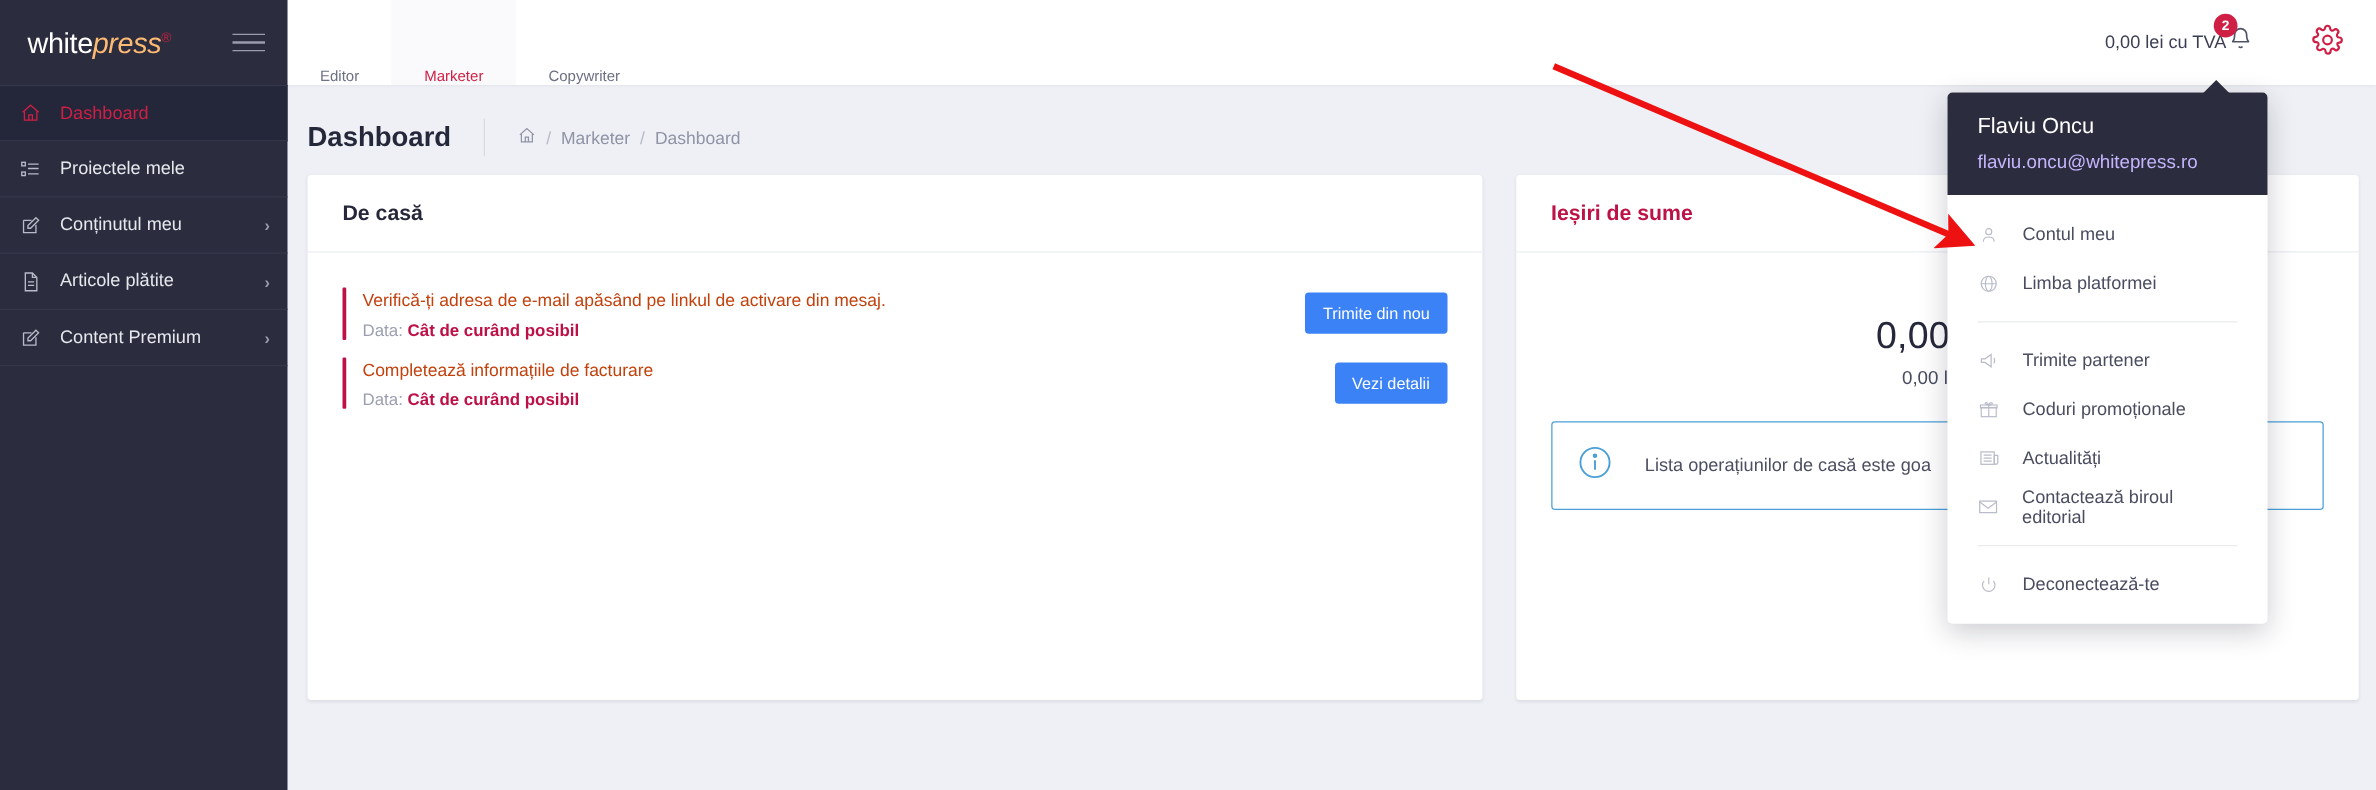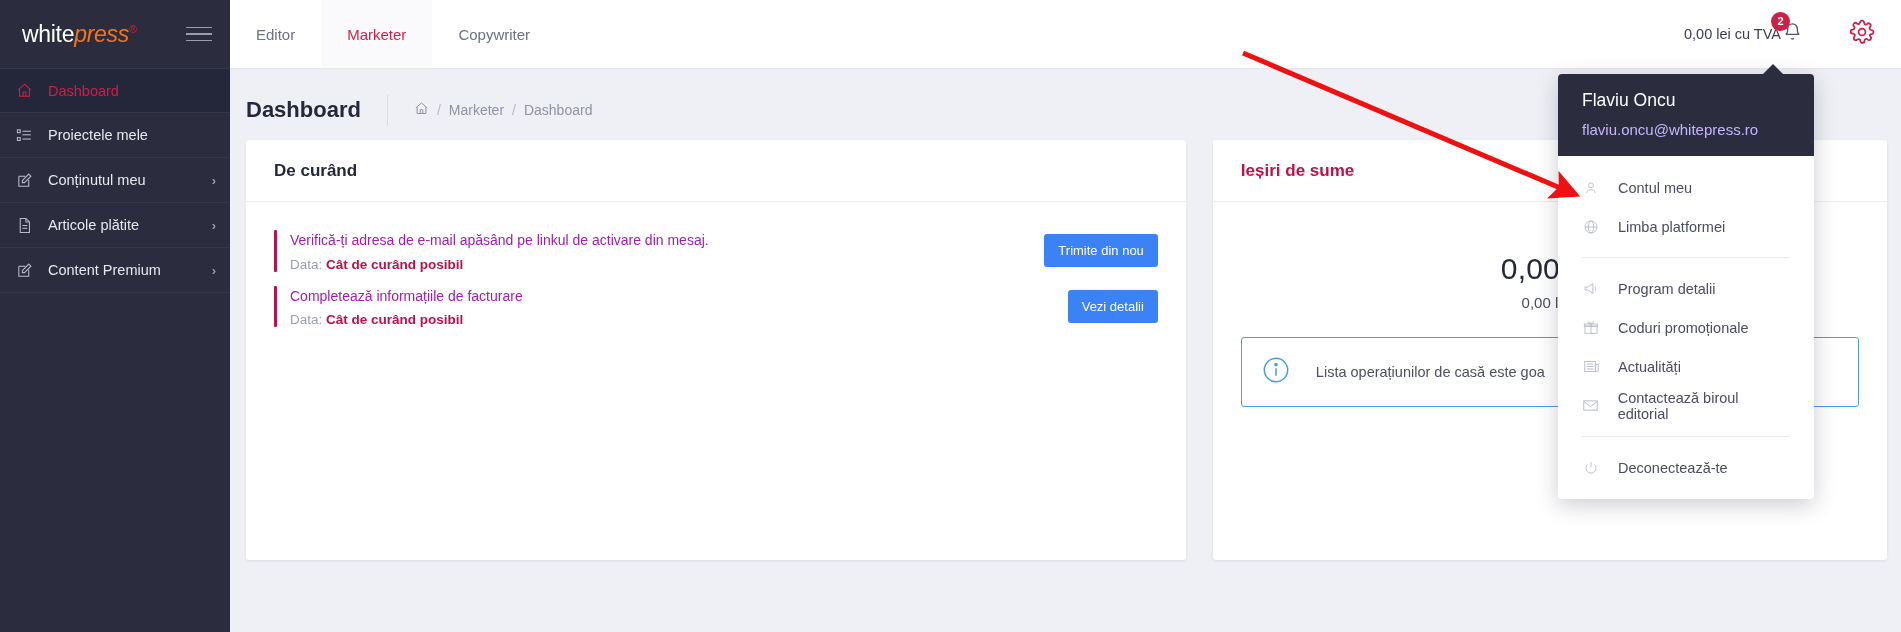"press" .logo .p { color: #f97316 -> #fdba74 }
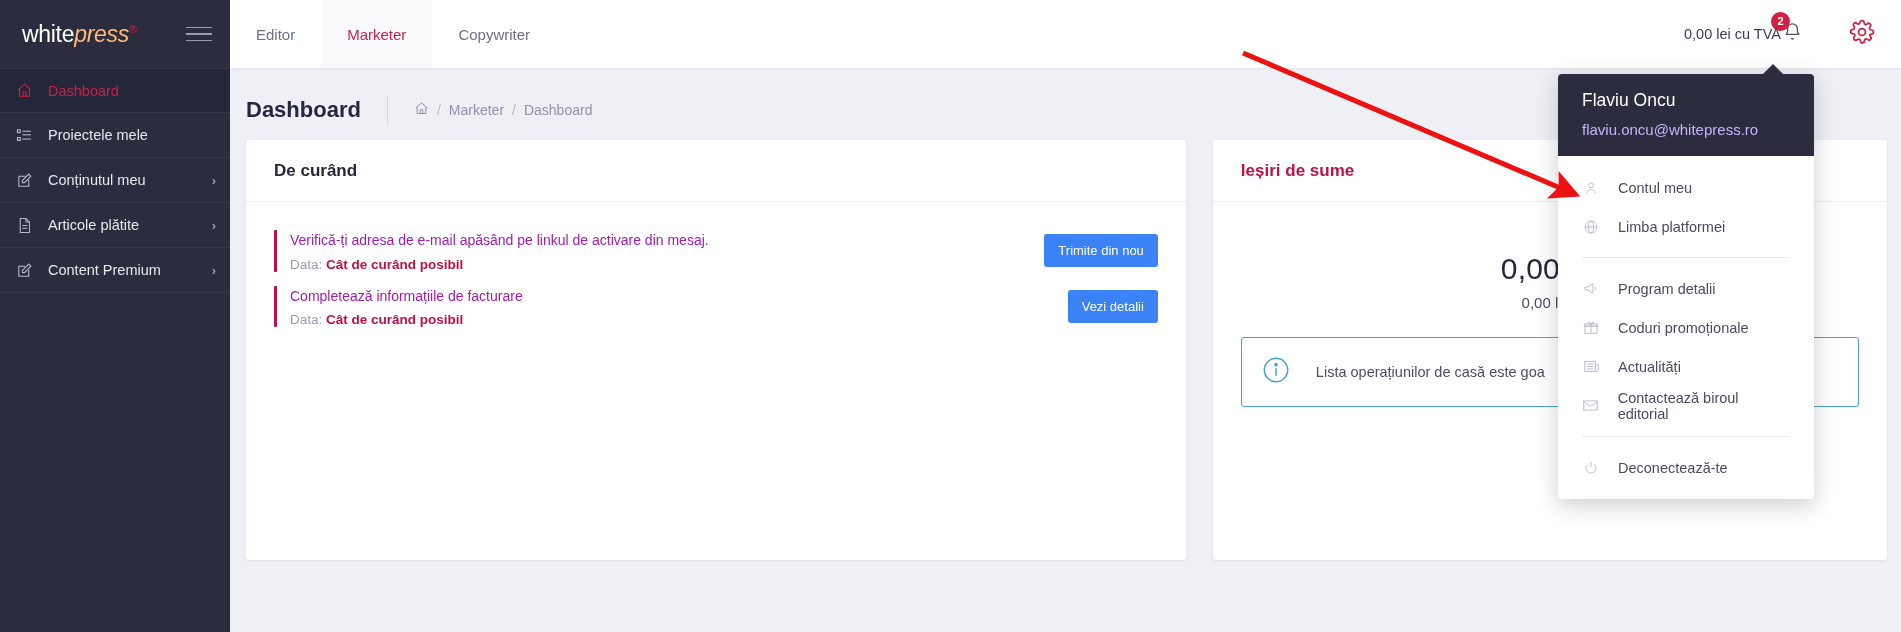"Editor" .tab { align-items: center -> flex-end; font-size: 15px -> 12px }
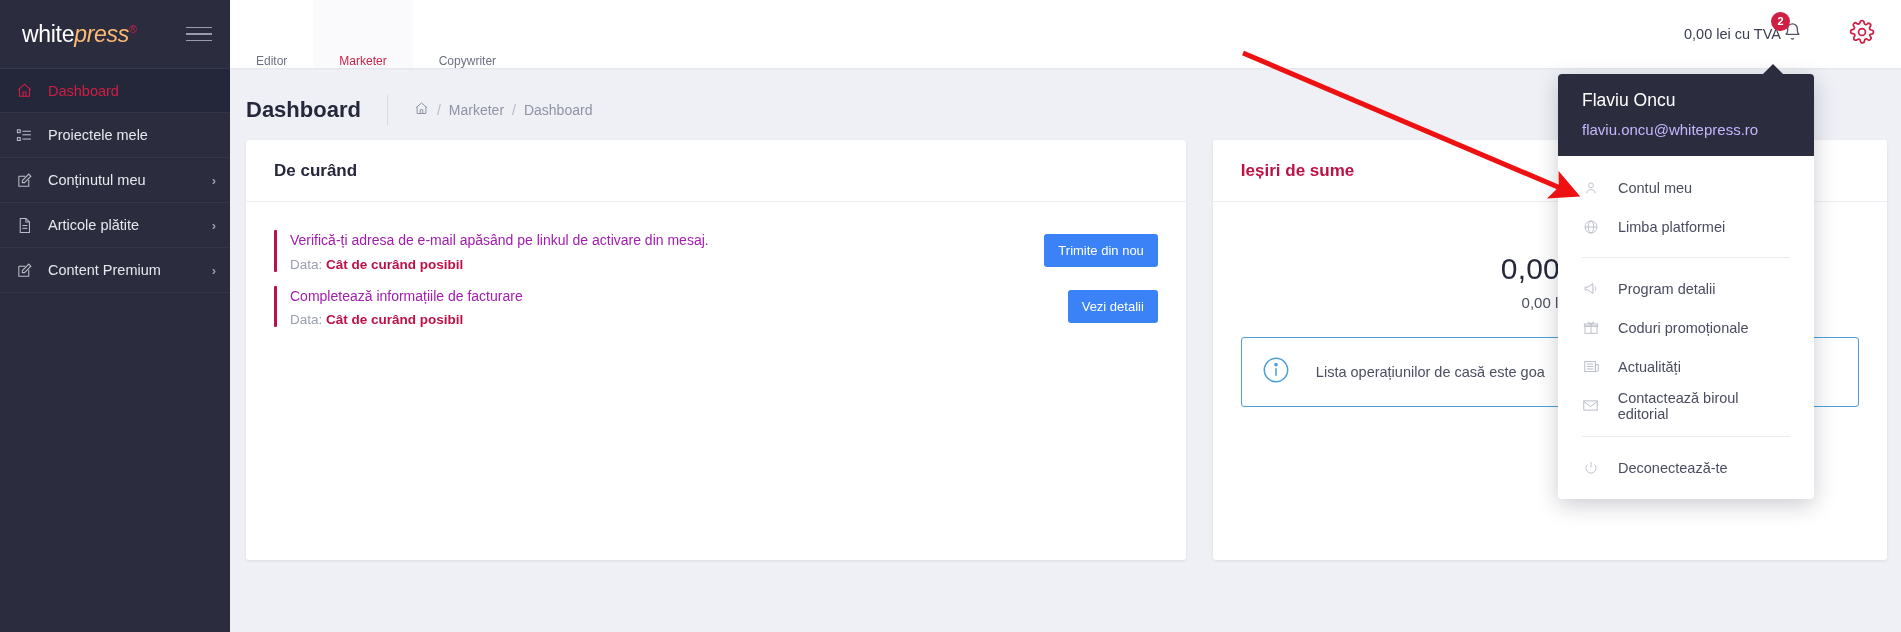"De curând" span.card-title { text: curând -> casă }
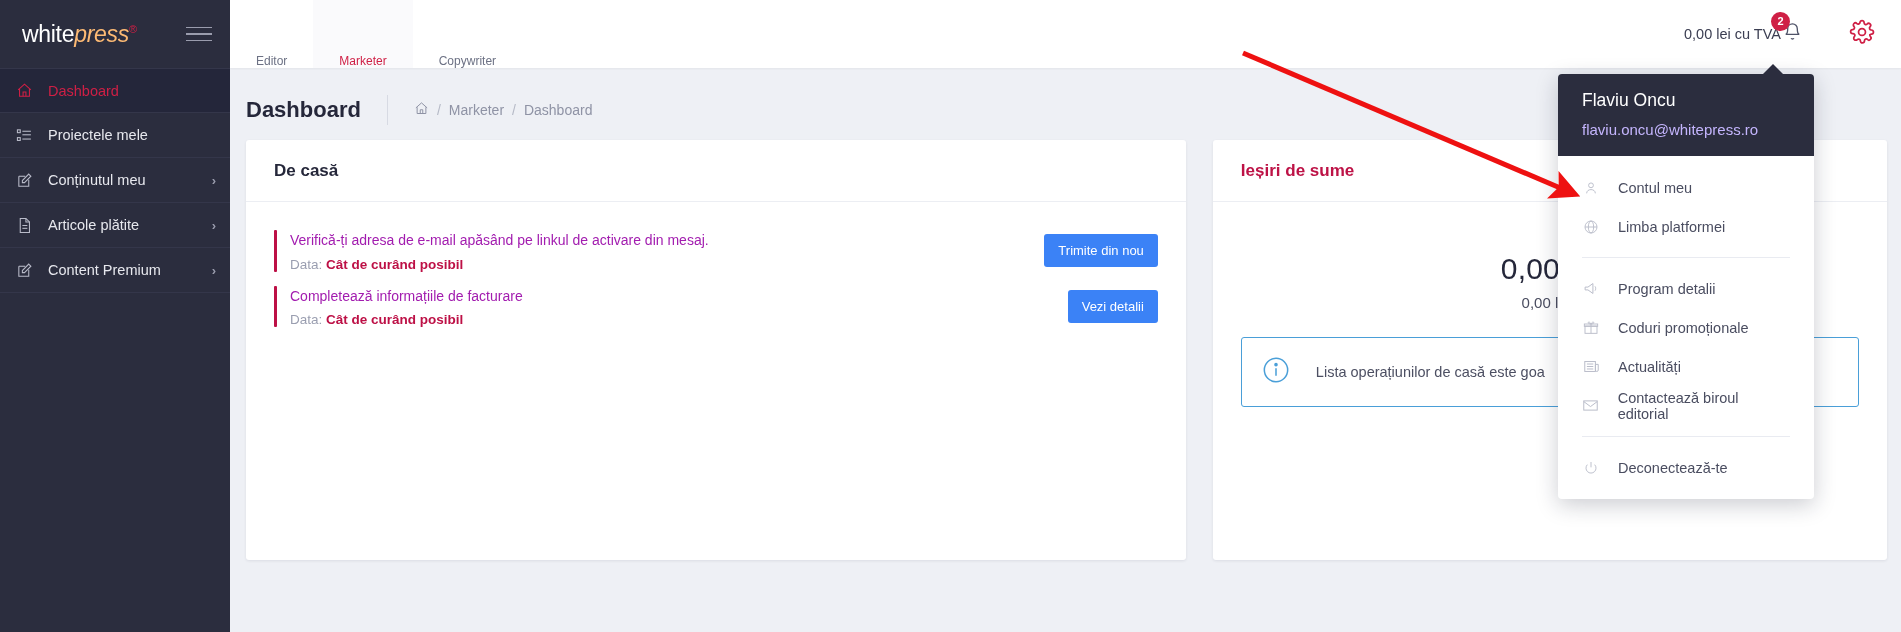"Verifică-ți adresa de e-mail apăsând" .todo-main { color: #a21caf -> #c2410c }
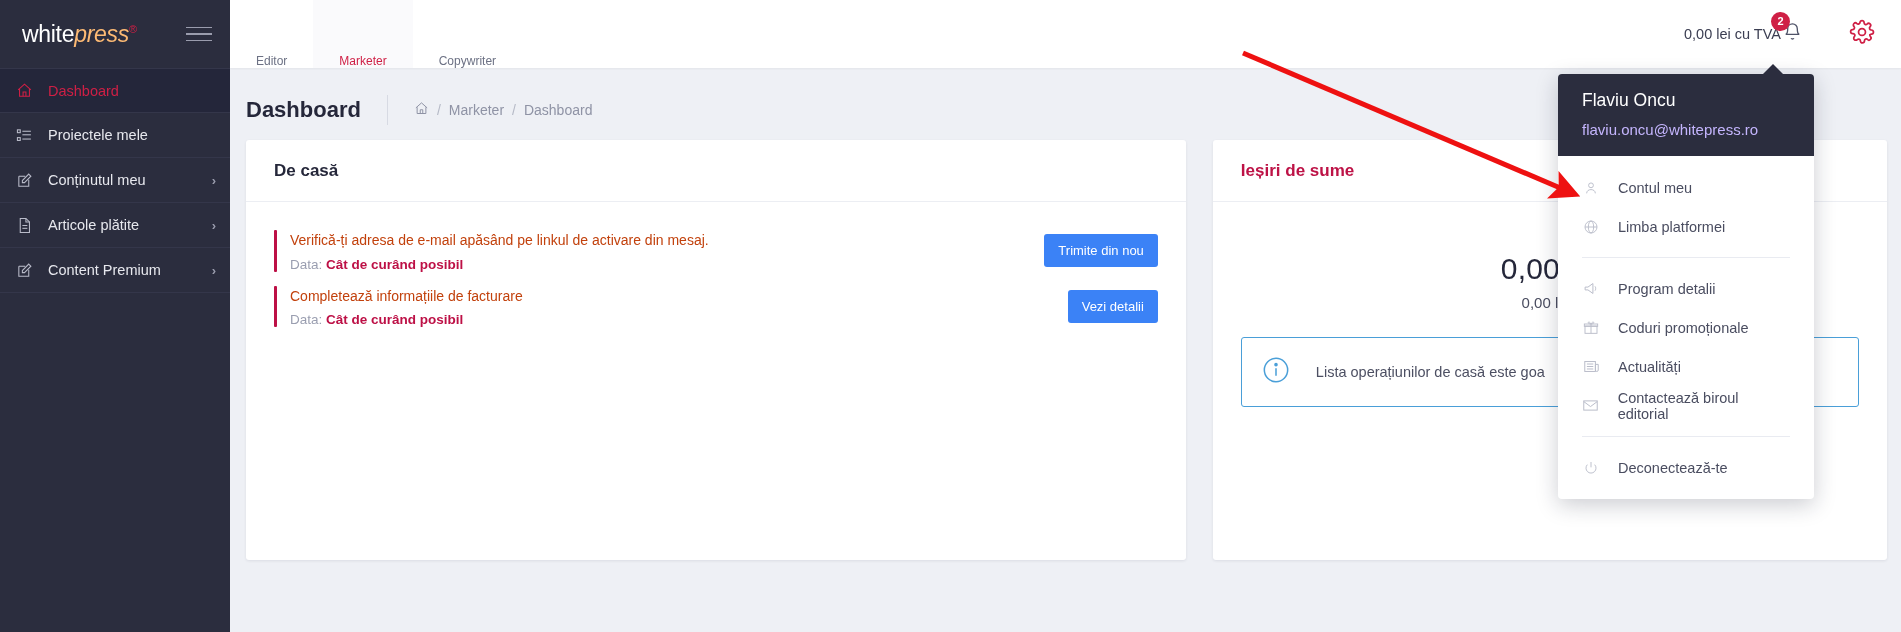"Program detalii" span.dd-label { text: Program detalii -> Trimite partener }
